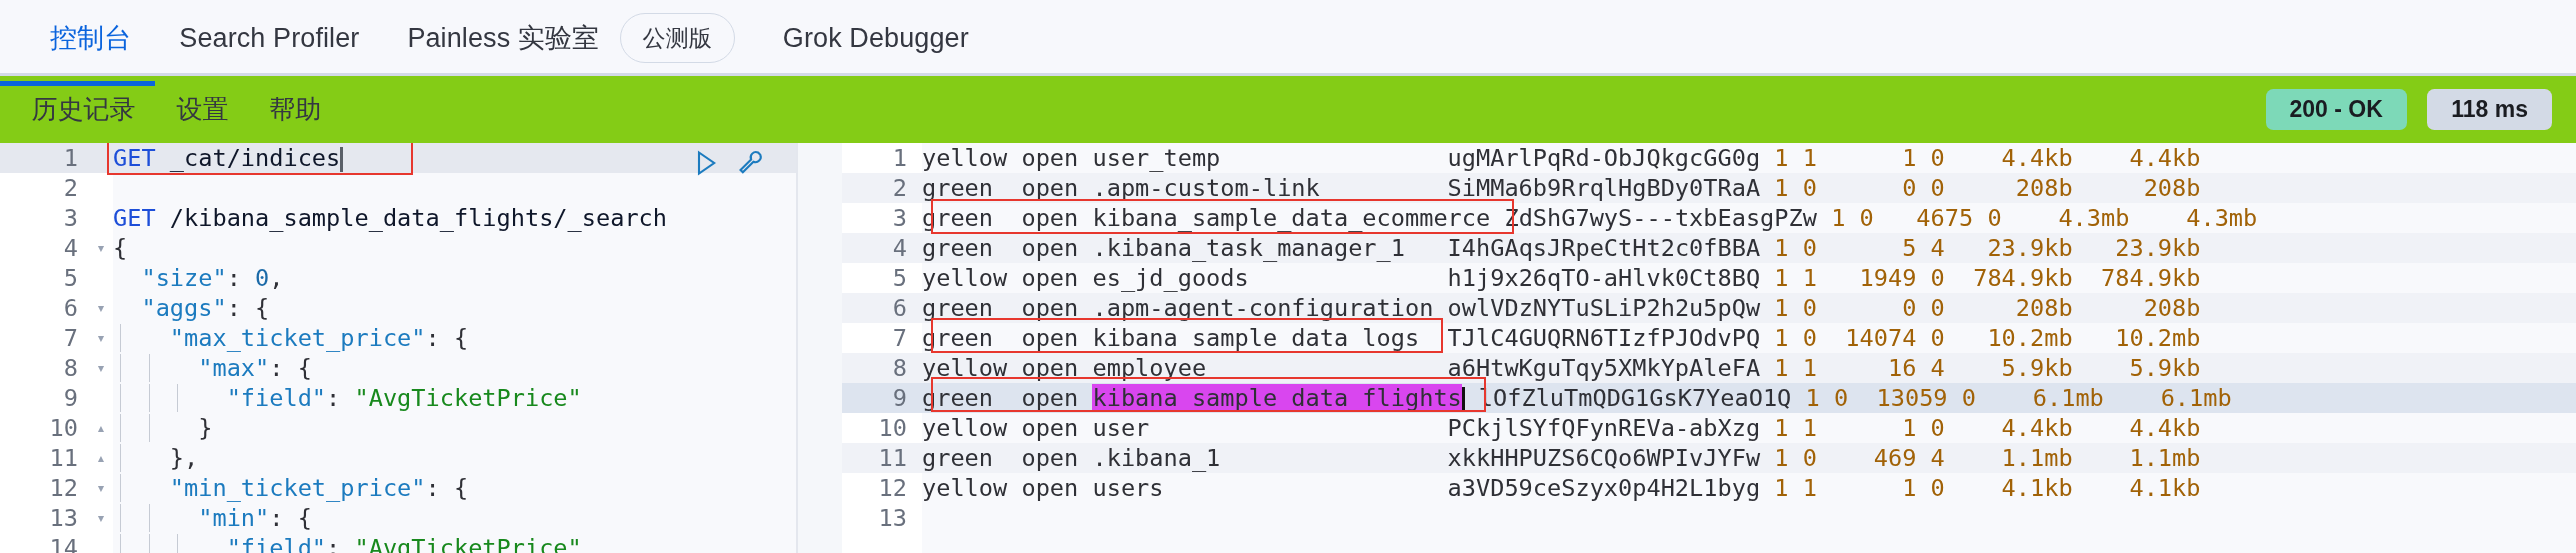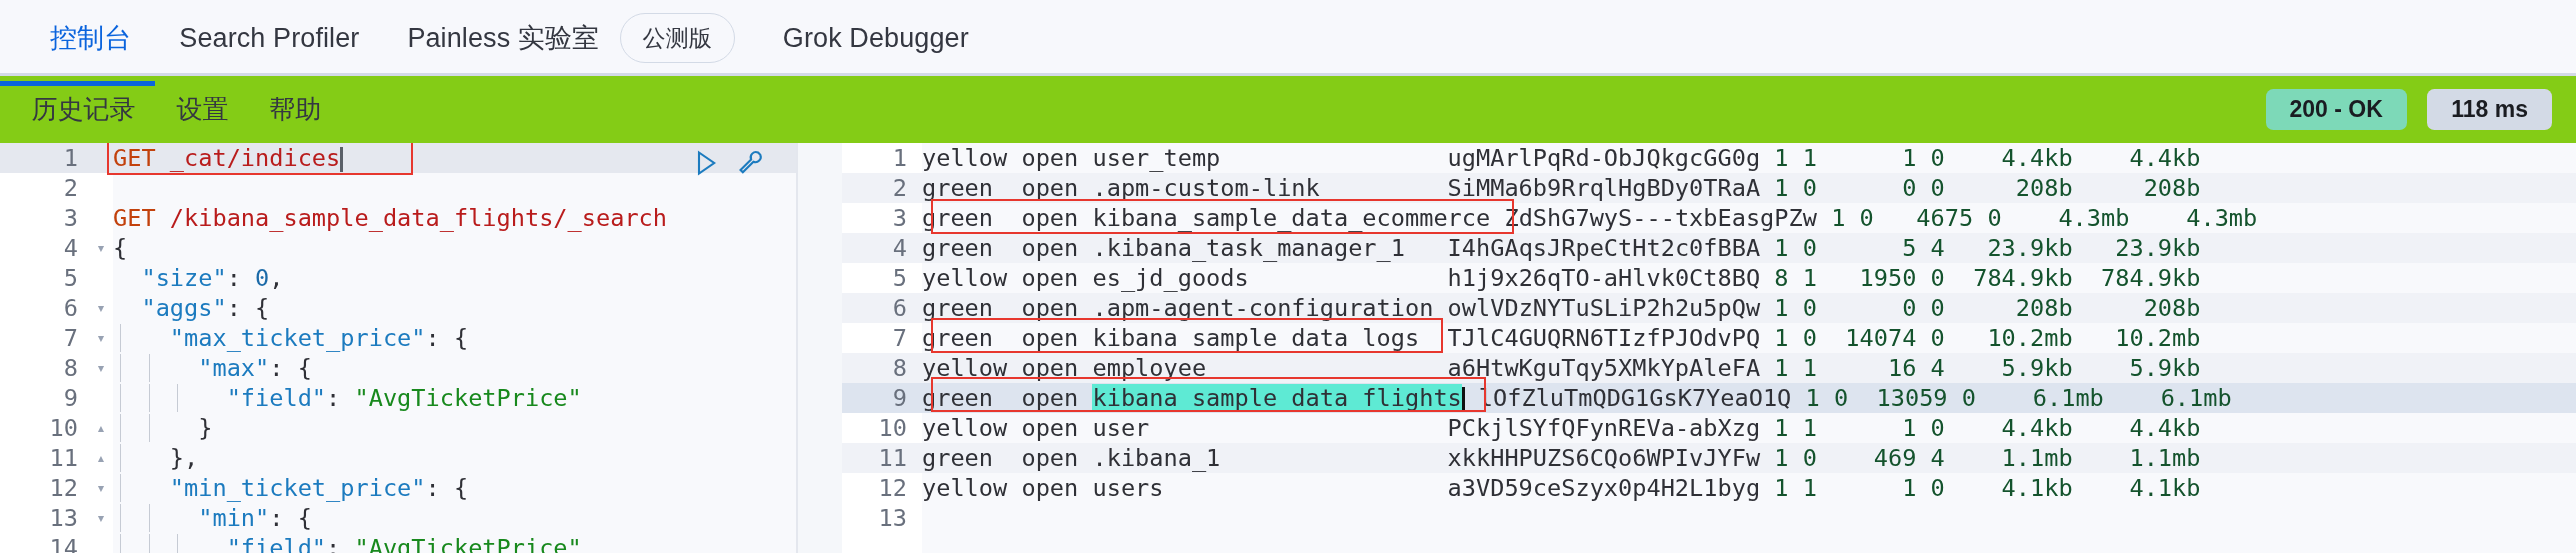"GET" .kw-method { color: #c2410c -> #1d4ed8 }
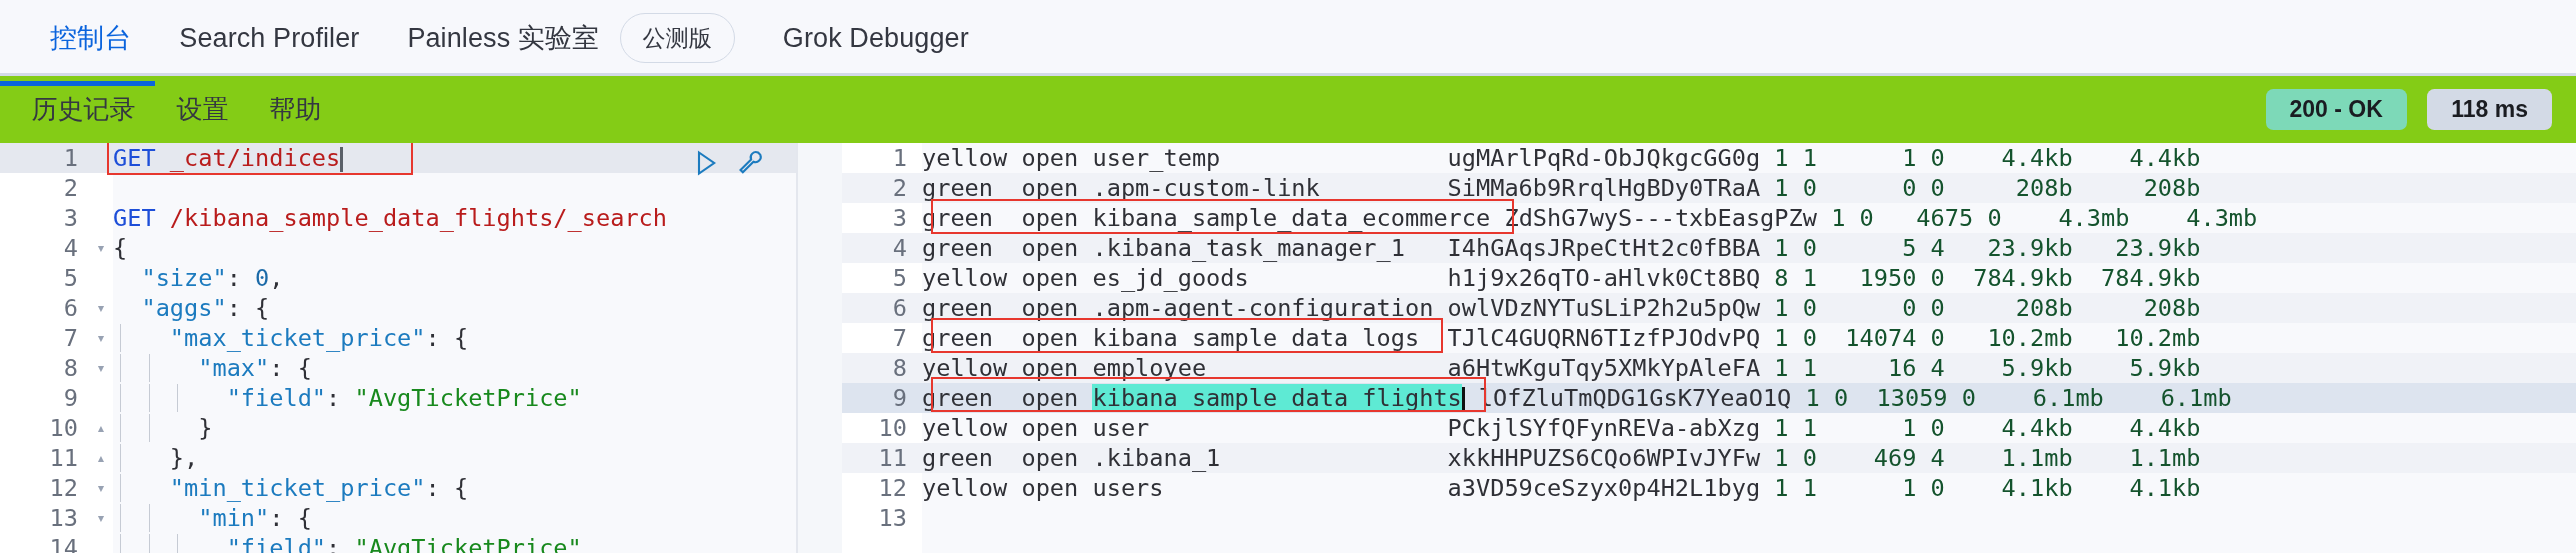"_cat/indices" .kw-url { color: #b91c1c -> #0f172a }
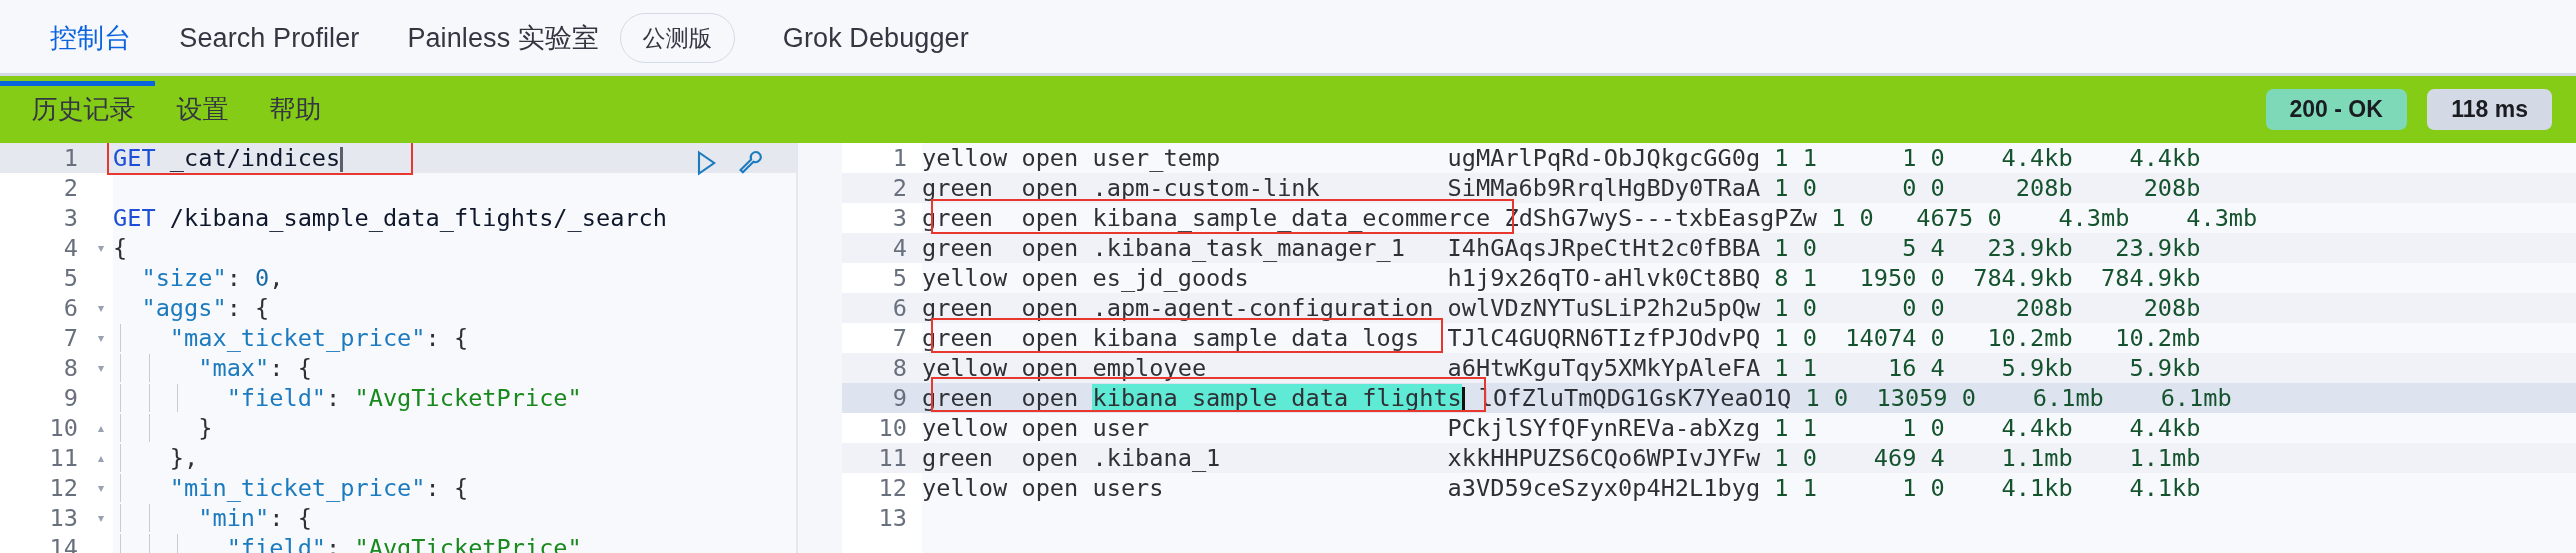"1 1 1 0 4.4kb" .num { color: #14532d -> #a16207 }
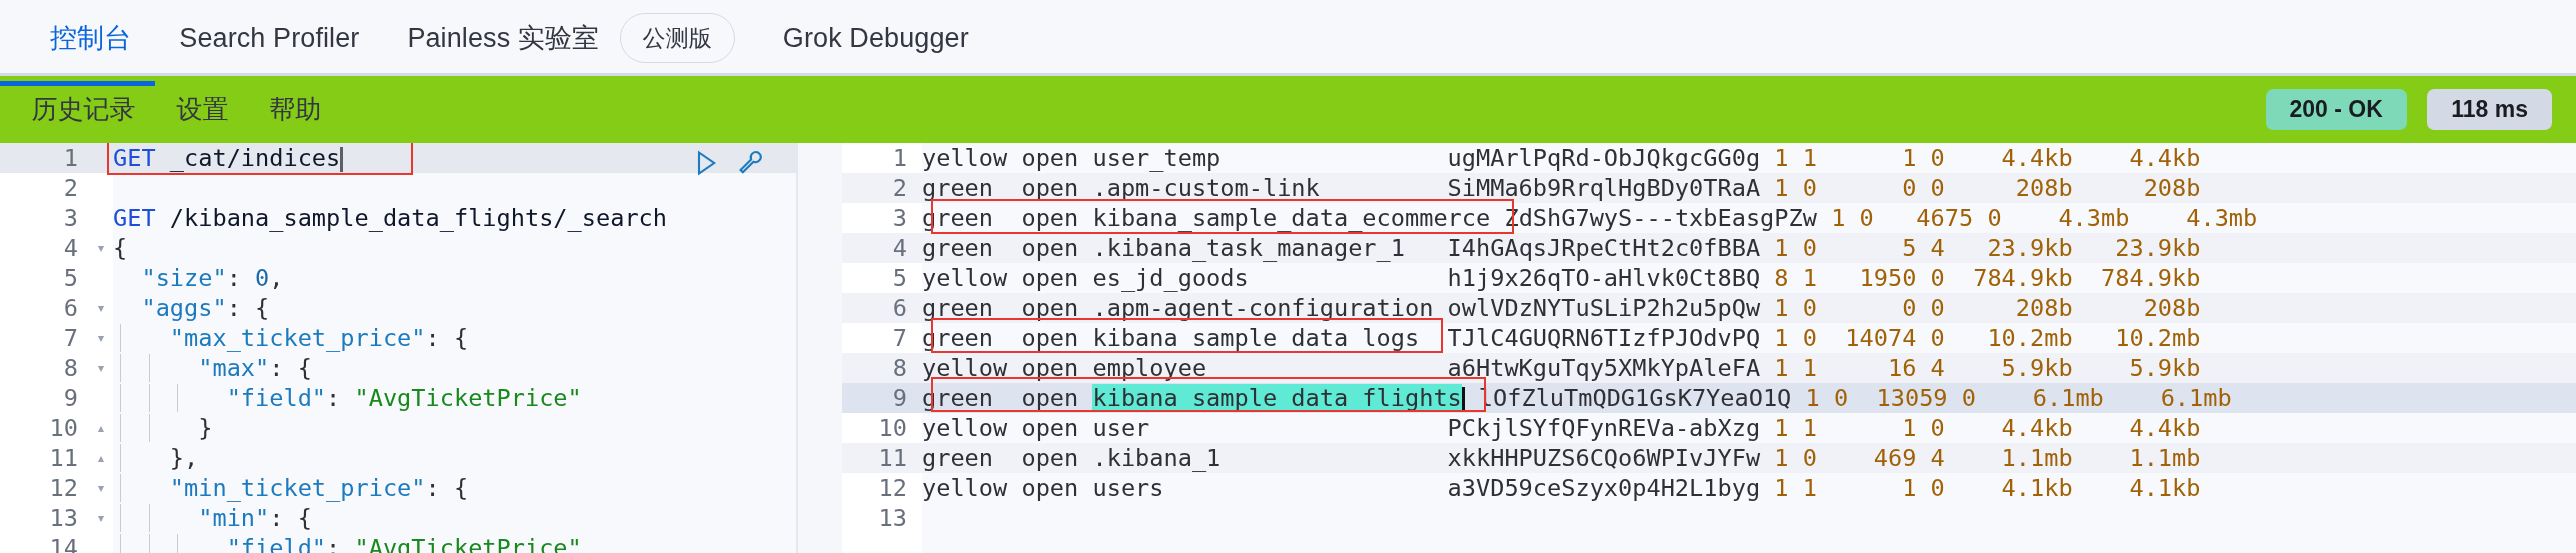"8 1 1950 0 784.9kb" span.num { text: 8 1   1950 -> 1 1   1949 }
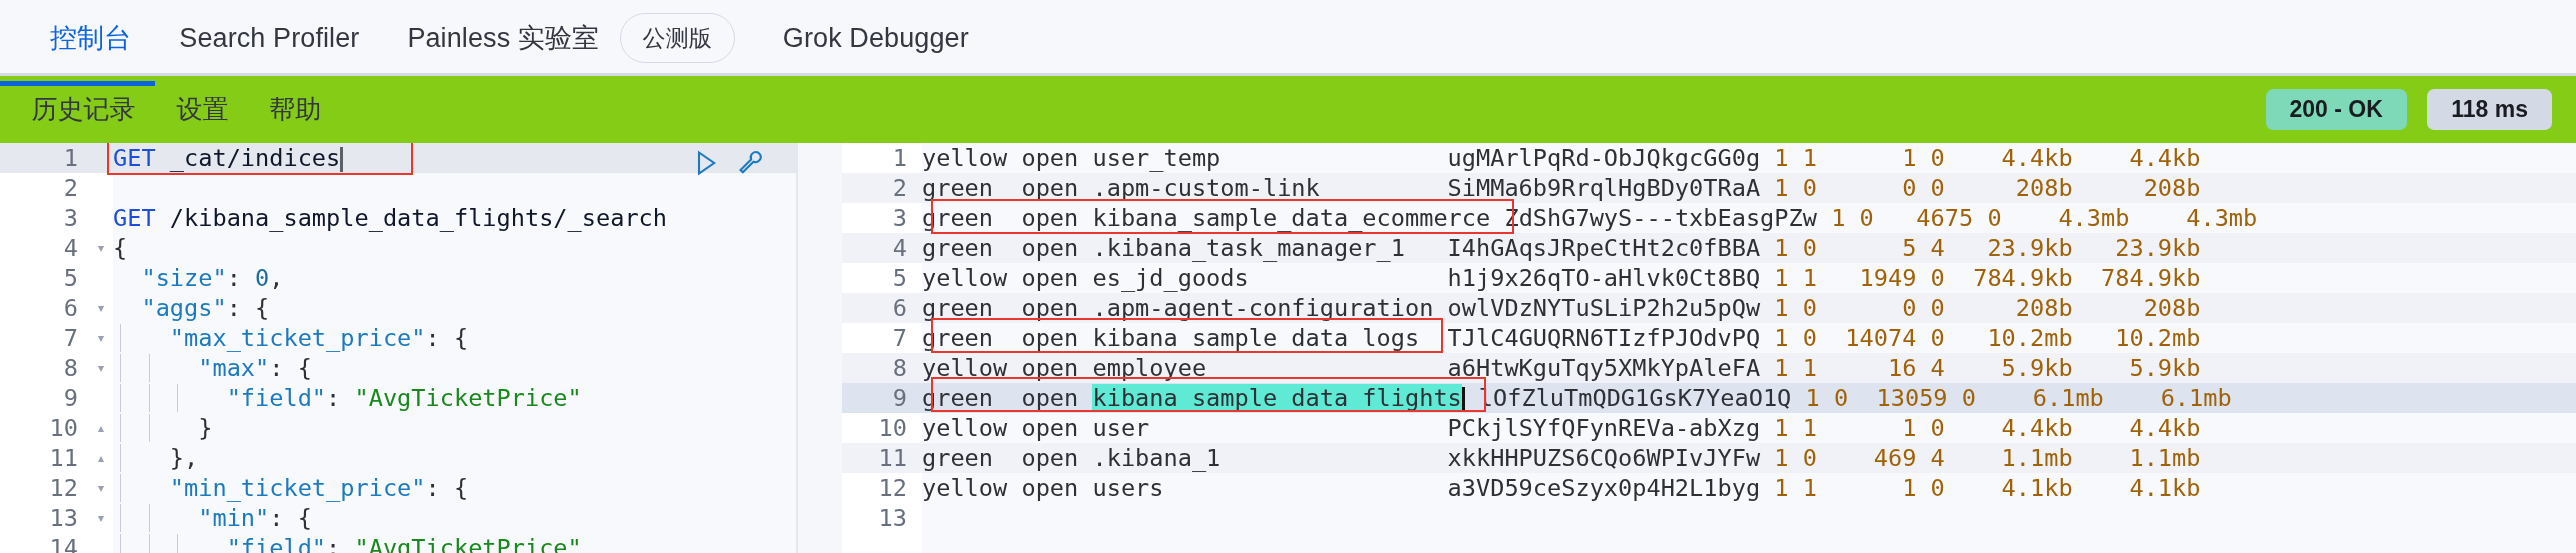"kibana_sample_data_flights" .sel-text { background: #5eead4 -> #d946ef }
